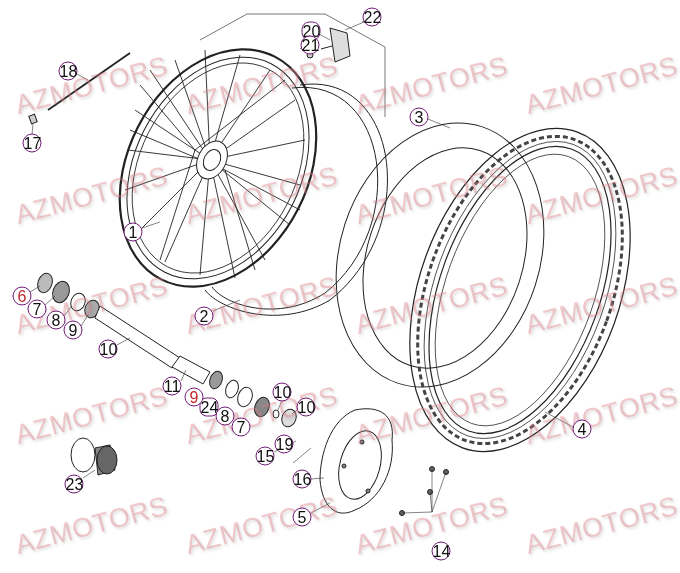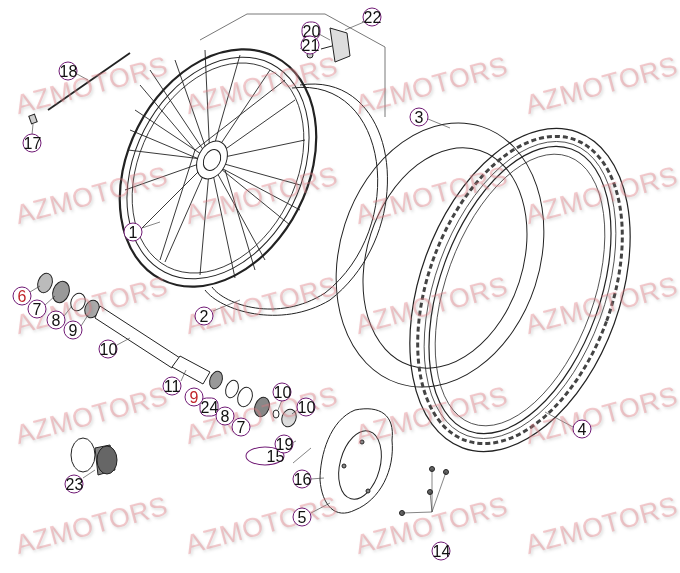"15" div.callout { padding-left: 20px -> none }
